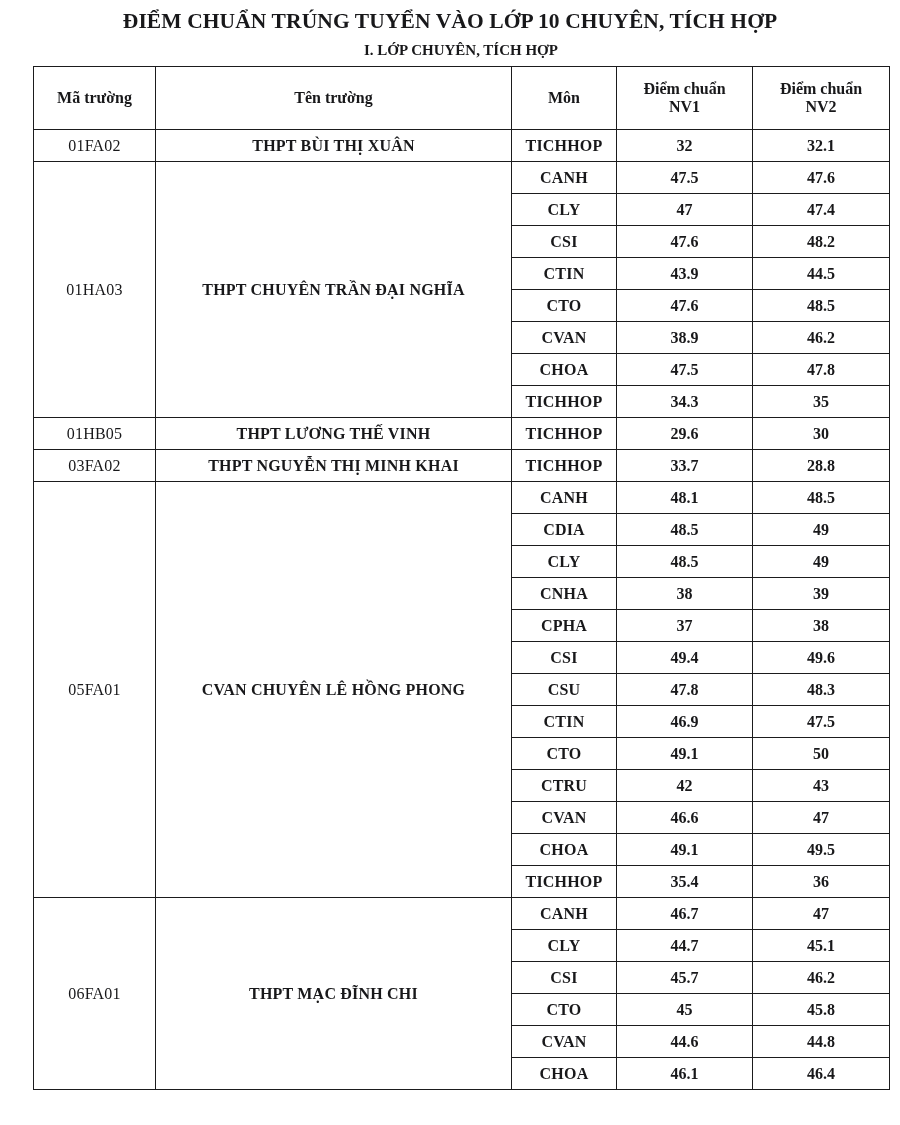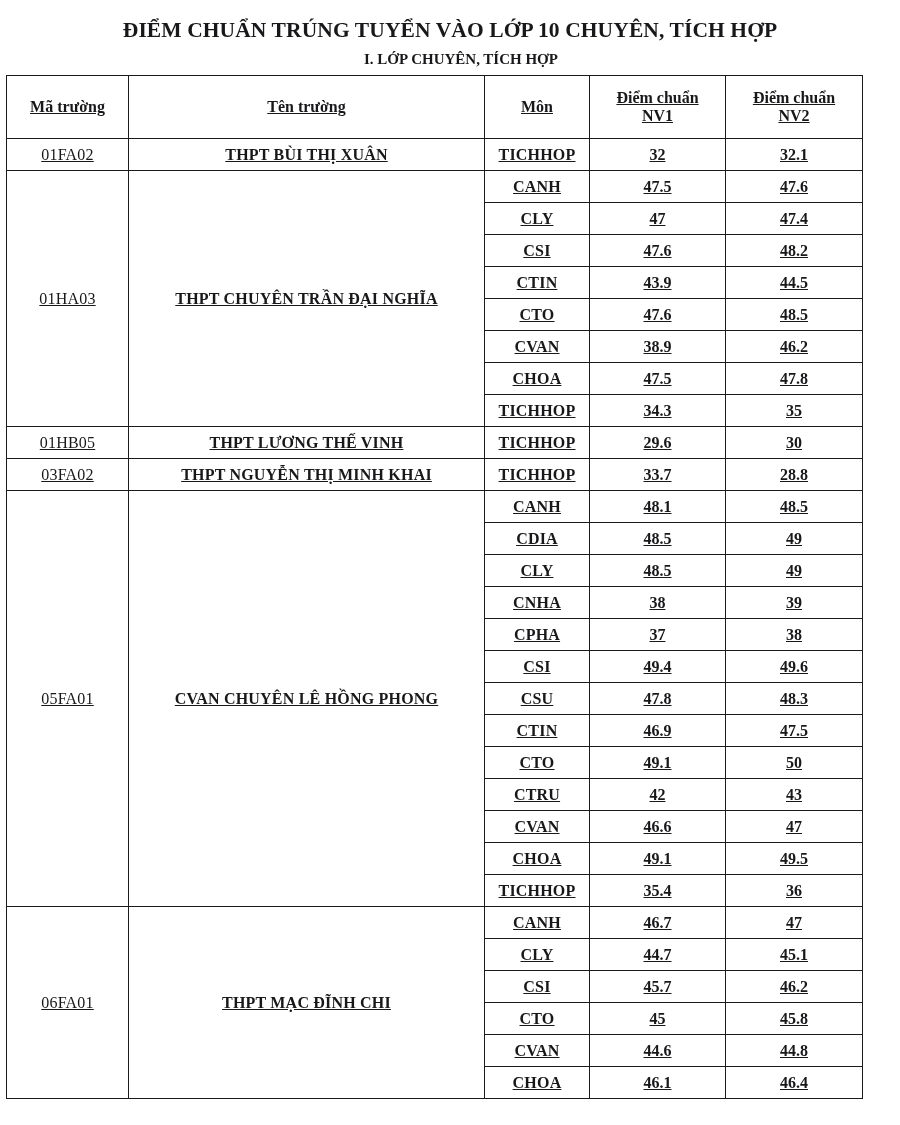"ĐIỂM CHUẨN TRÚNG TUYỂN VÀO" .title-block { padding-top: 18px -> 9px }
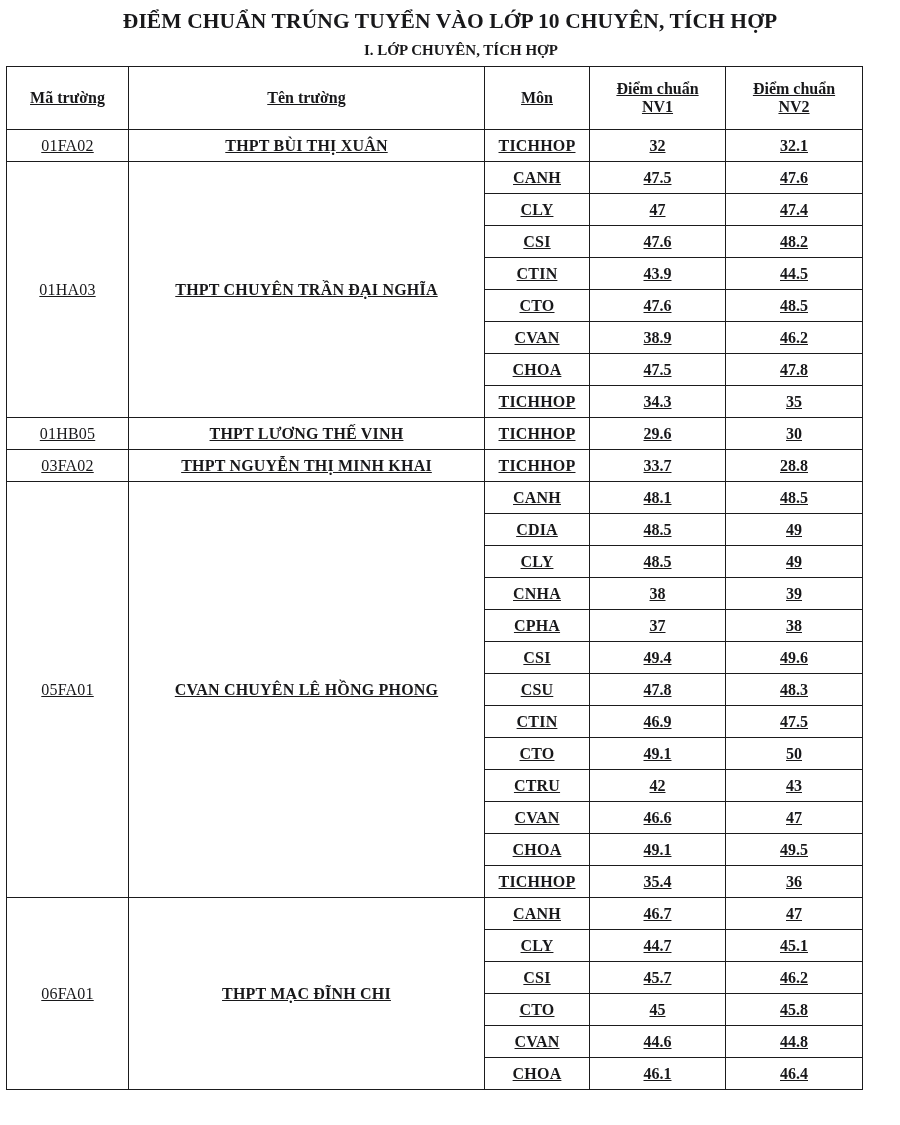"Mã trường" .table-wrap { margin: 0 0 0 6px -> 0 0 0 33px; text-decoration: underline -> none }
